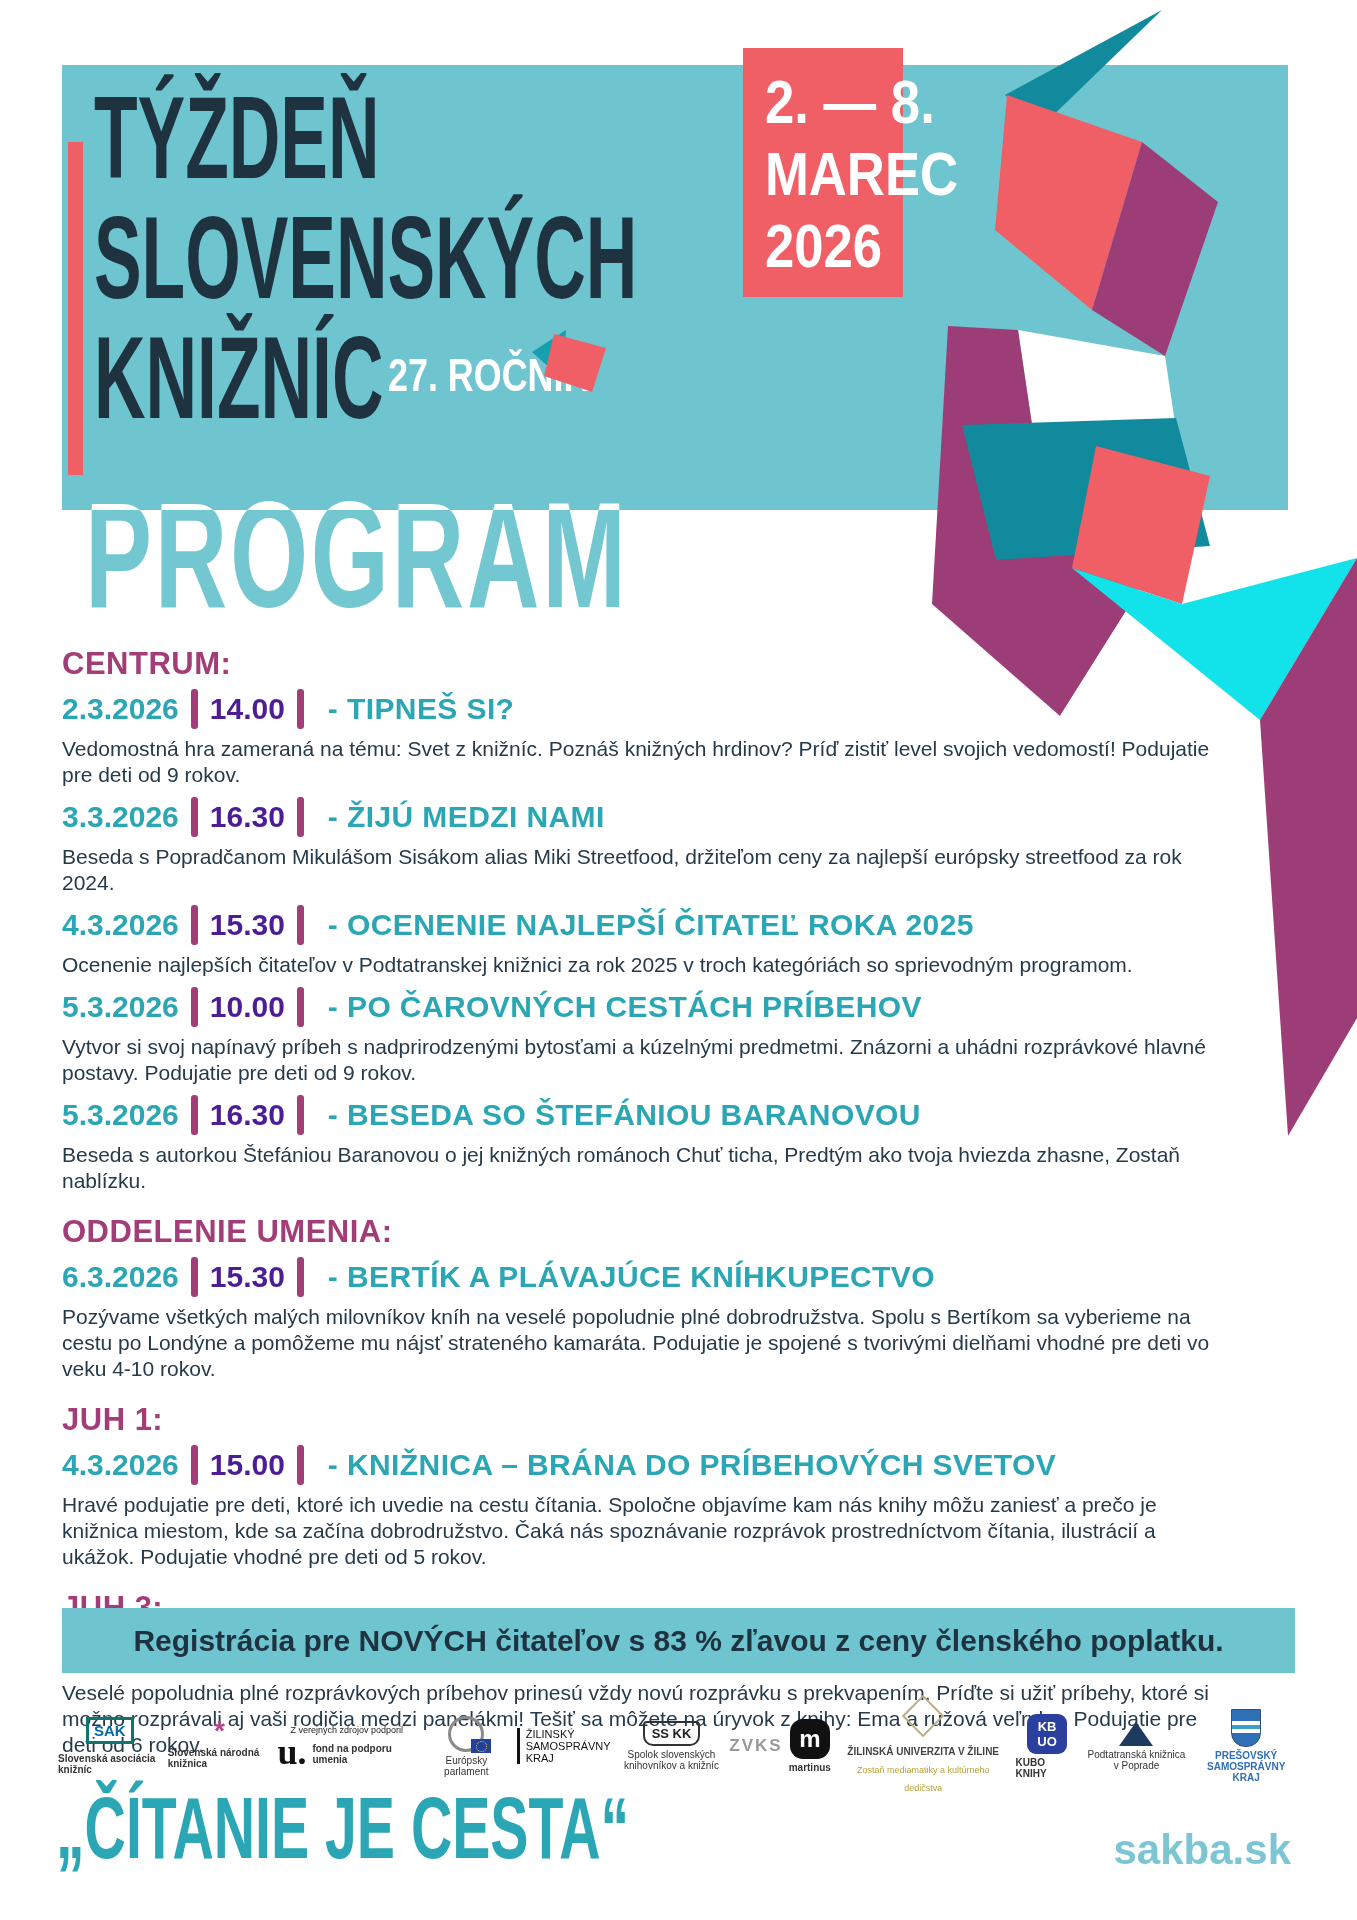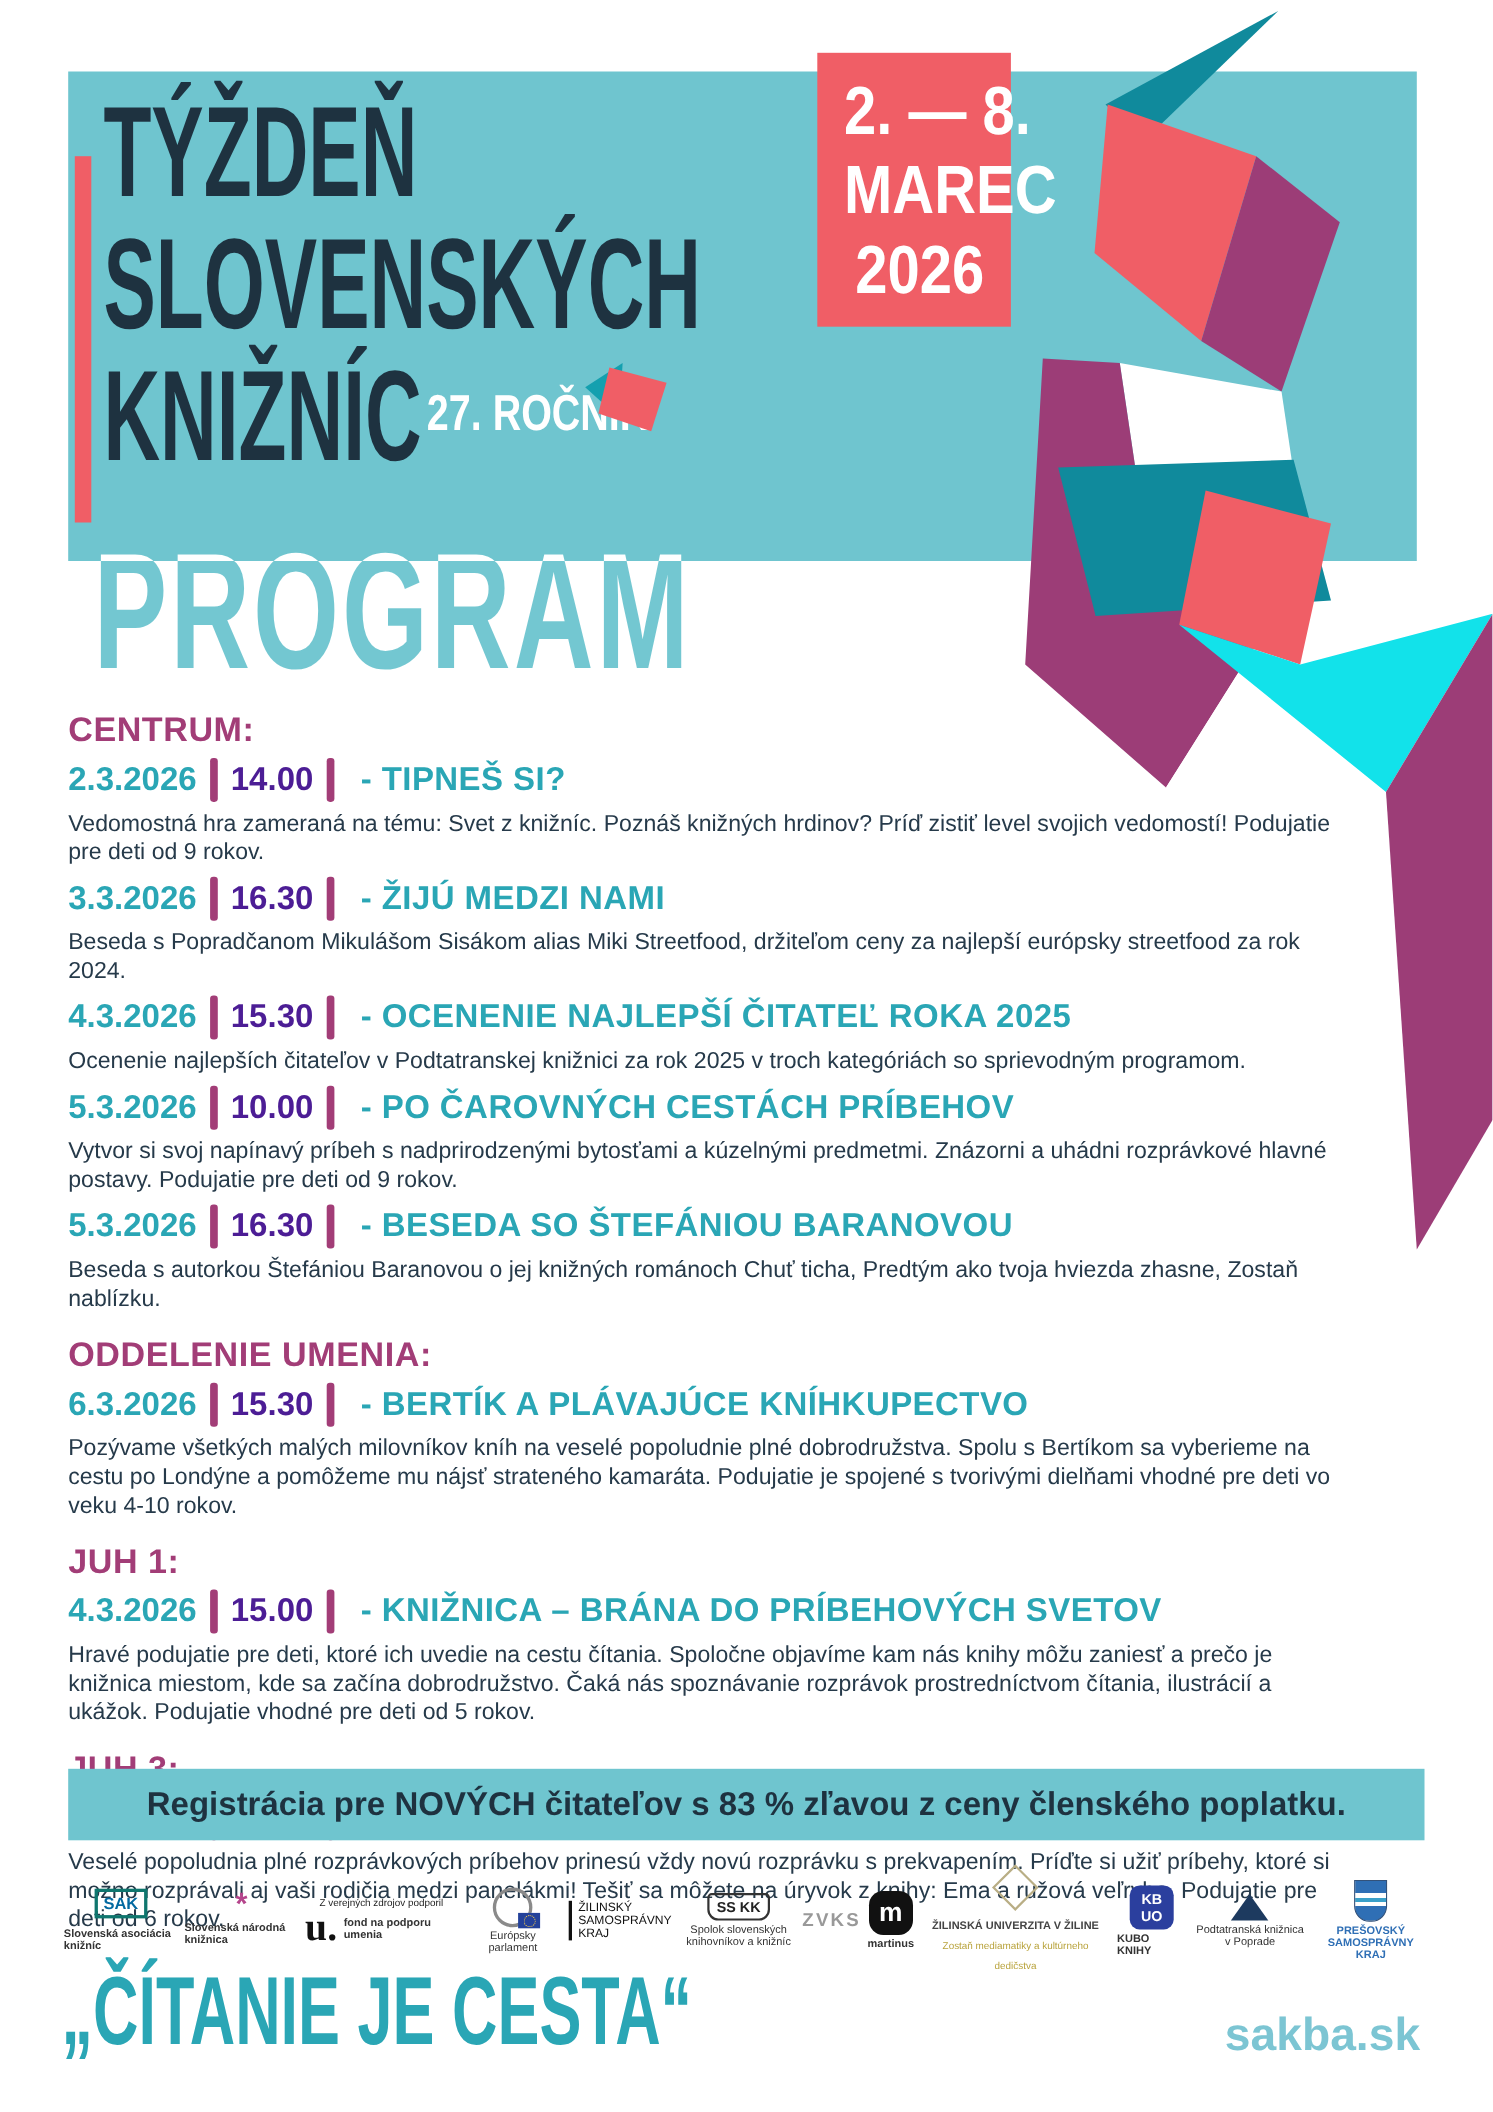"2. — 8." .date-badge { text-align: center -> left; width: 176px -> 160px }
